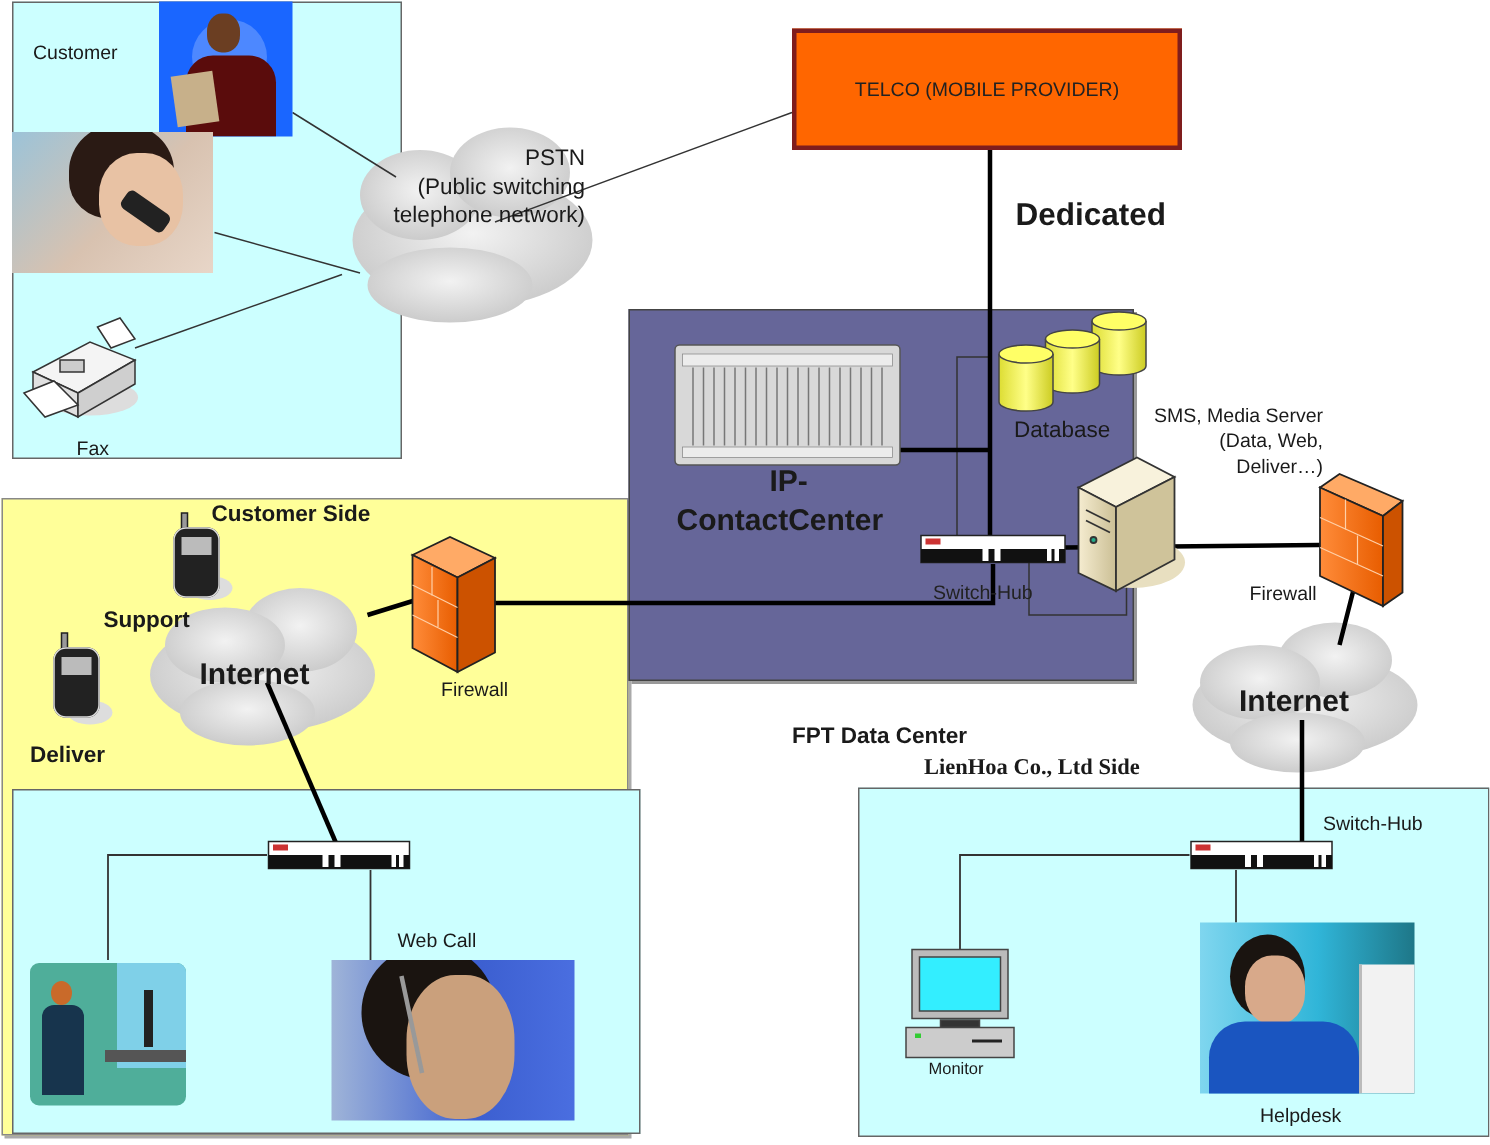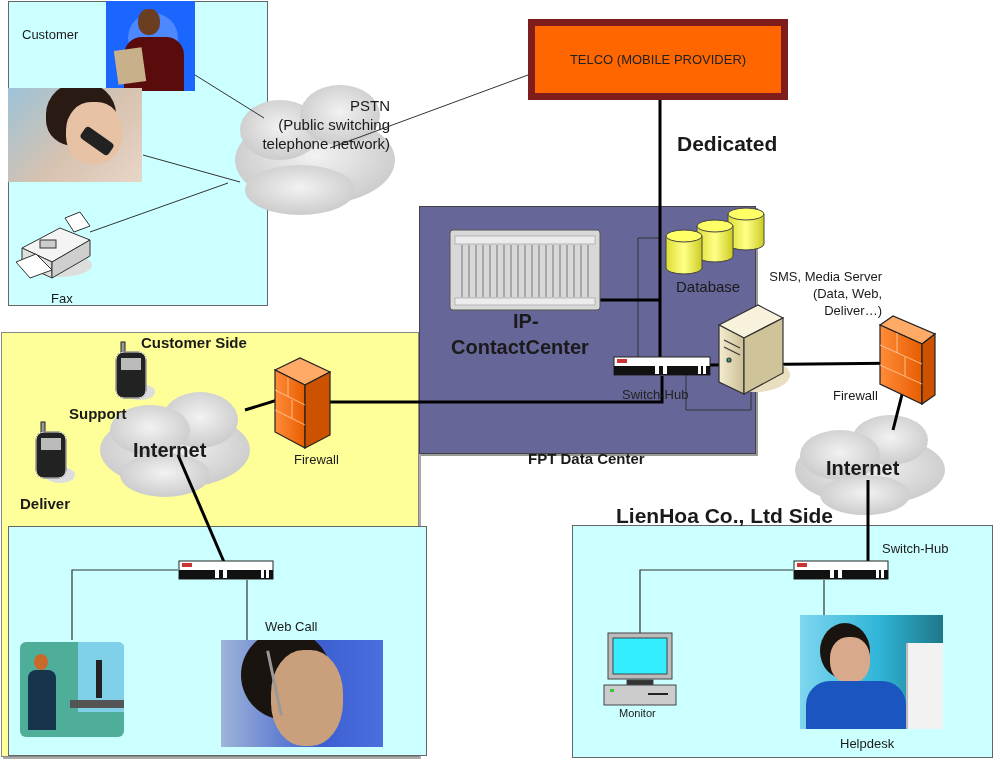"TELCO (MOBILE PROVIDER)" .telco { border: 7px solid #7f1d1d -> 3px solid #7f1d1d }
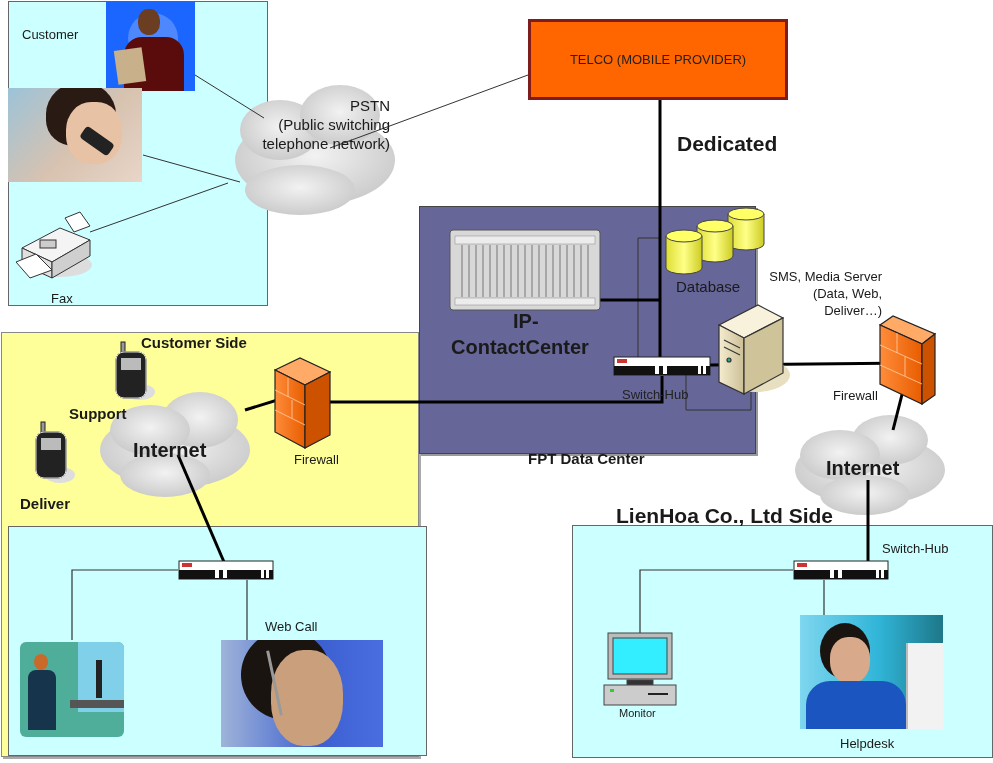"FPT Data Center" div.lbl { top: 450px -> 482px }
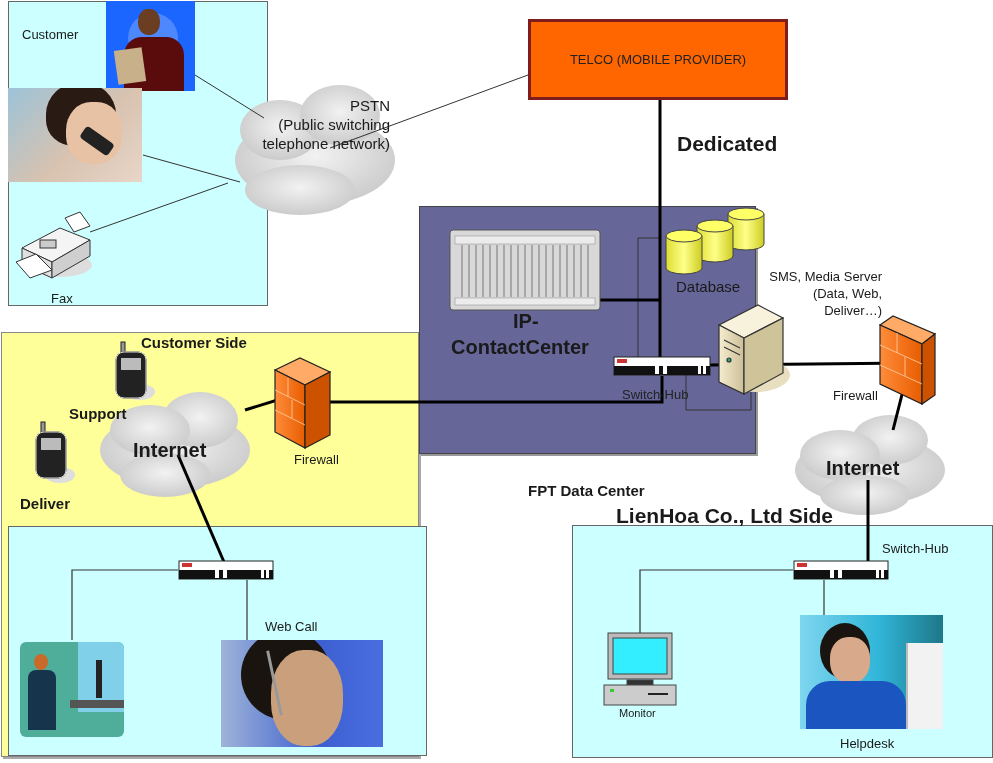"LienHoa Co., Ltd Side" div.lbl { font-family: none -> Liberation Serif, serif; font-size: 21px -> 15px }
